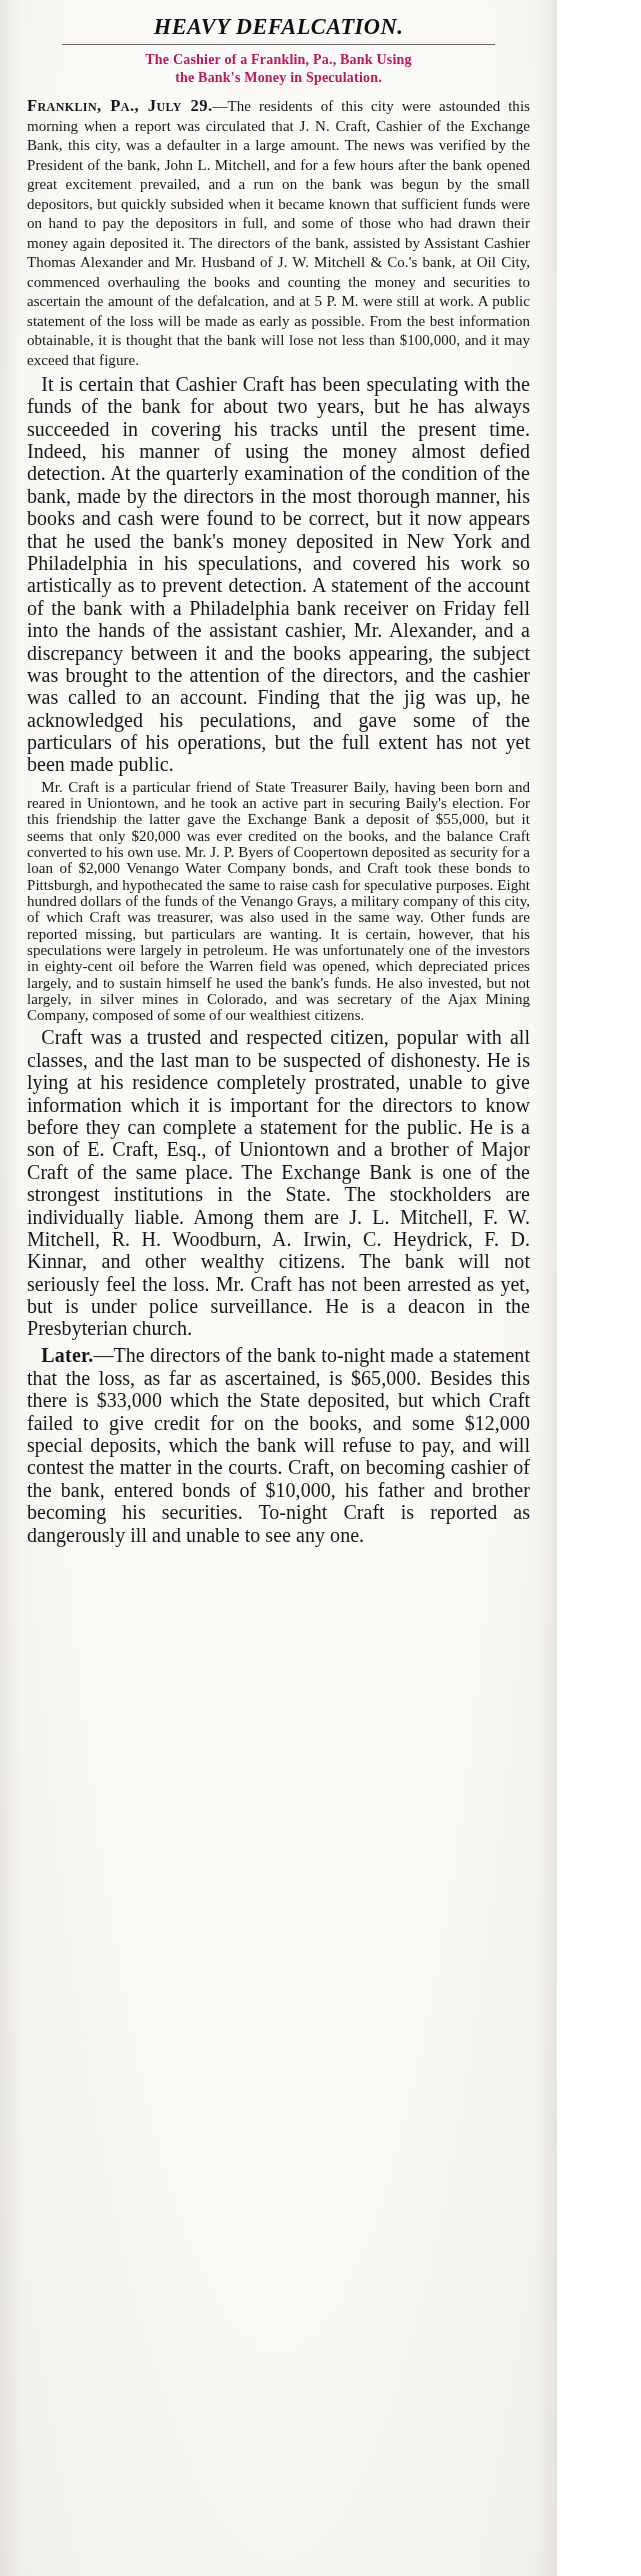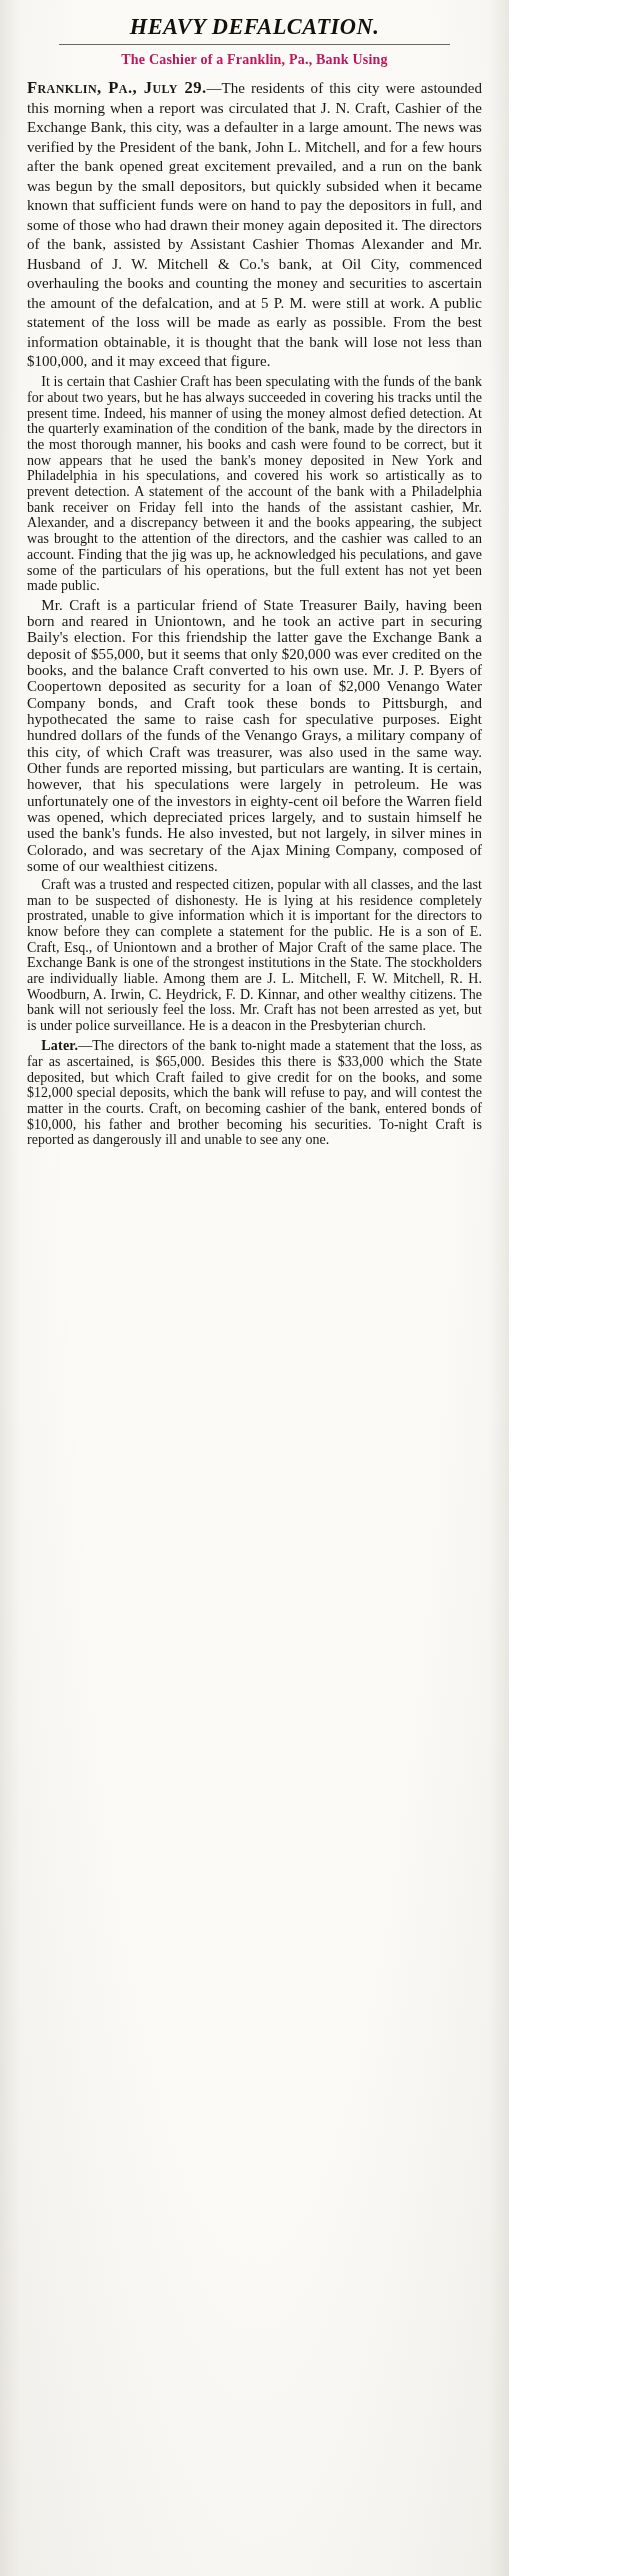"HEAVY DEFALCATION." .page { width: 509px -> 557px }
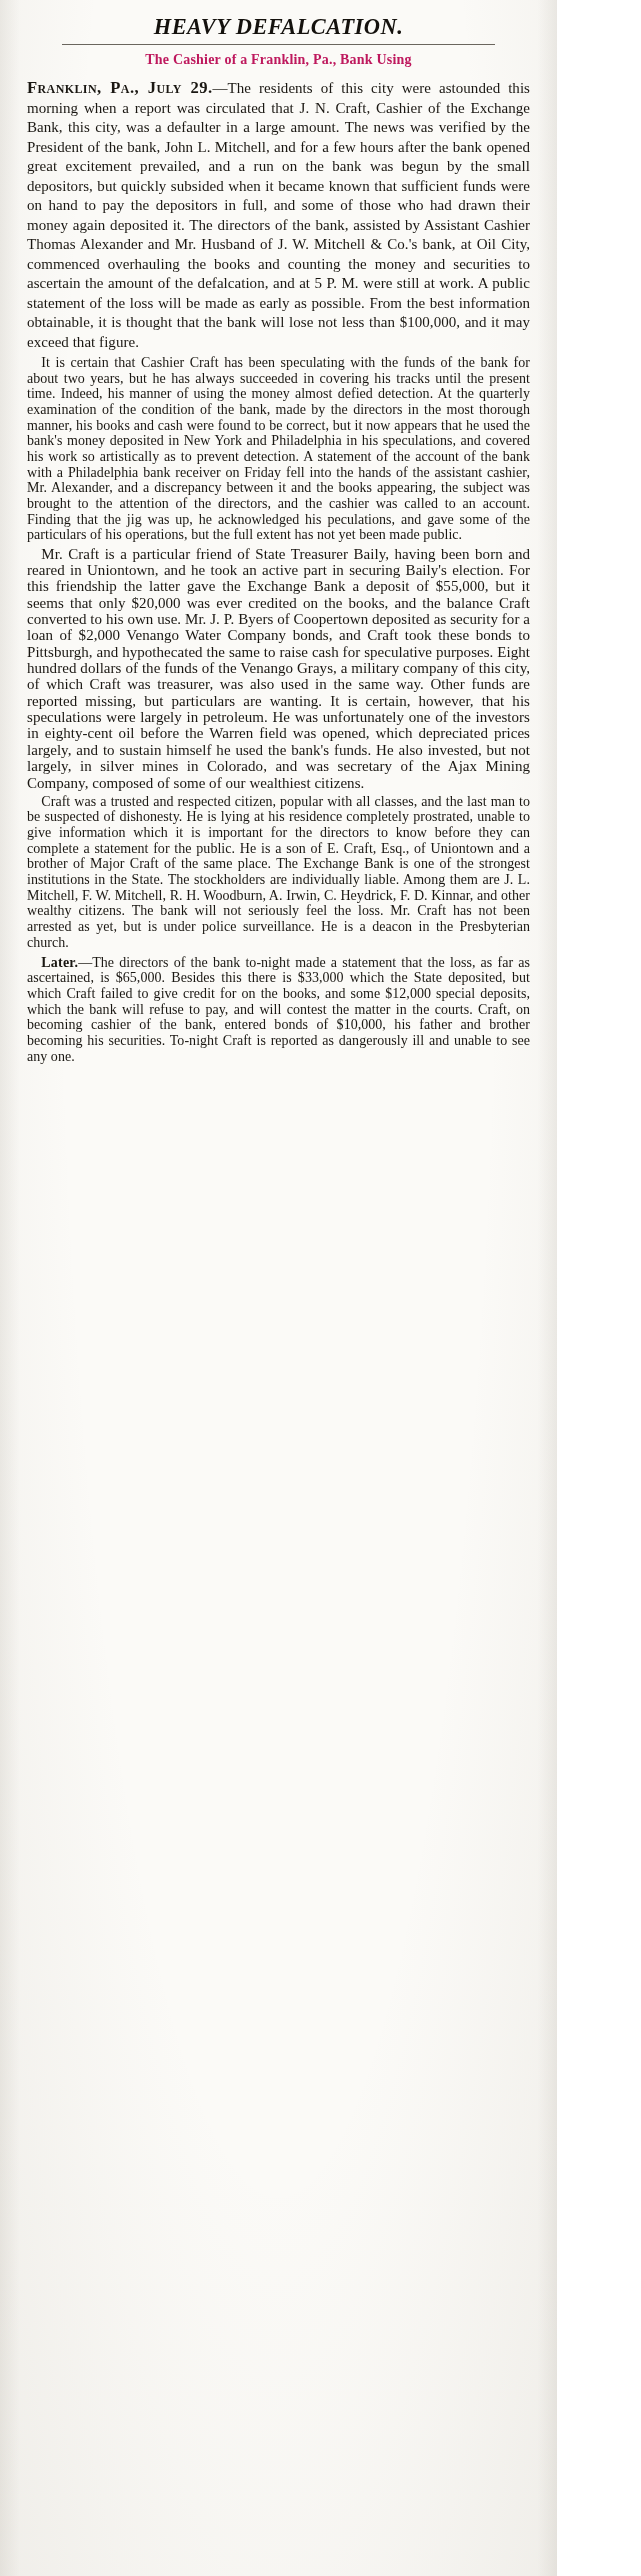"the Bank's Money in Speculation." span.l2 { html: none -> <span>the Bank's Money in Speculation.</span> }
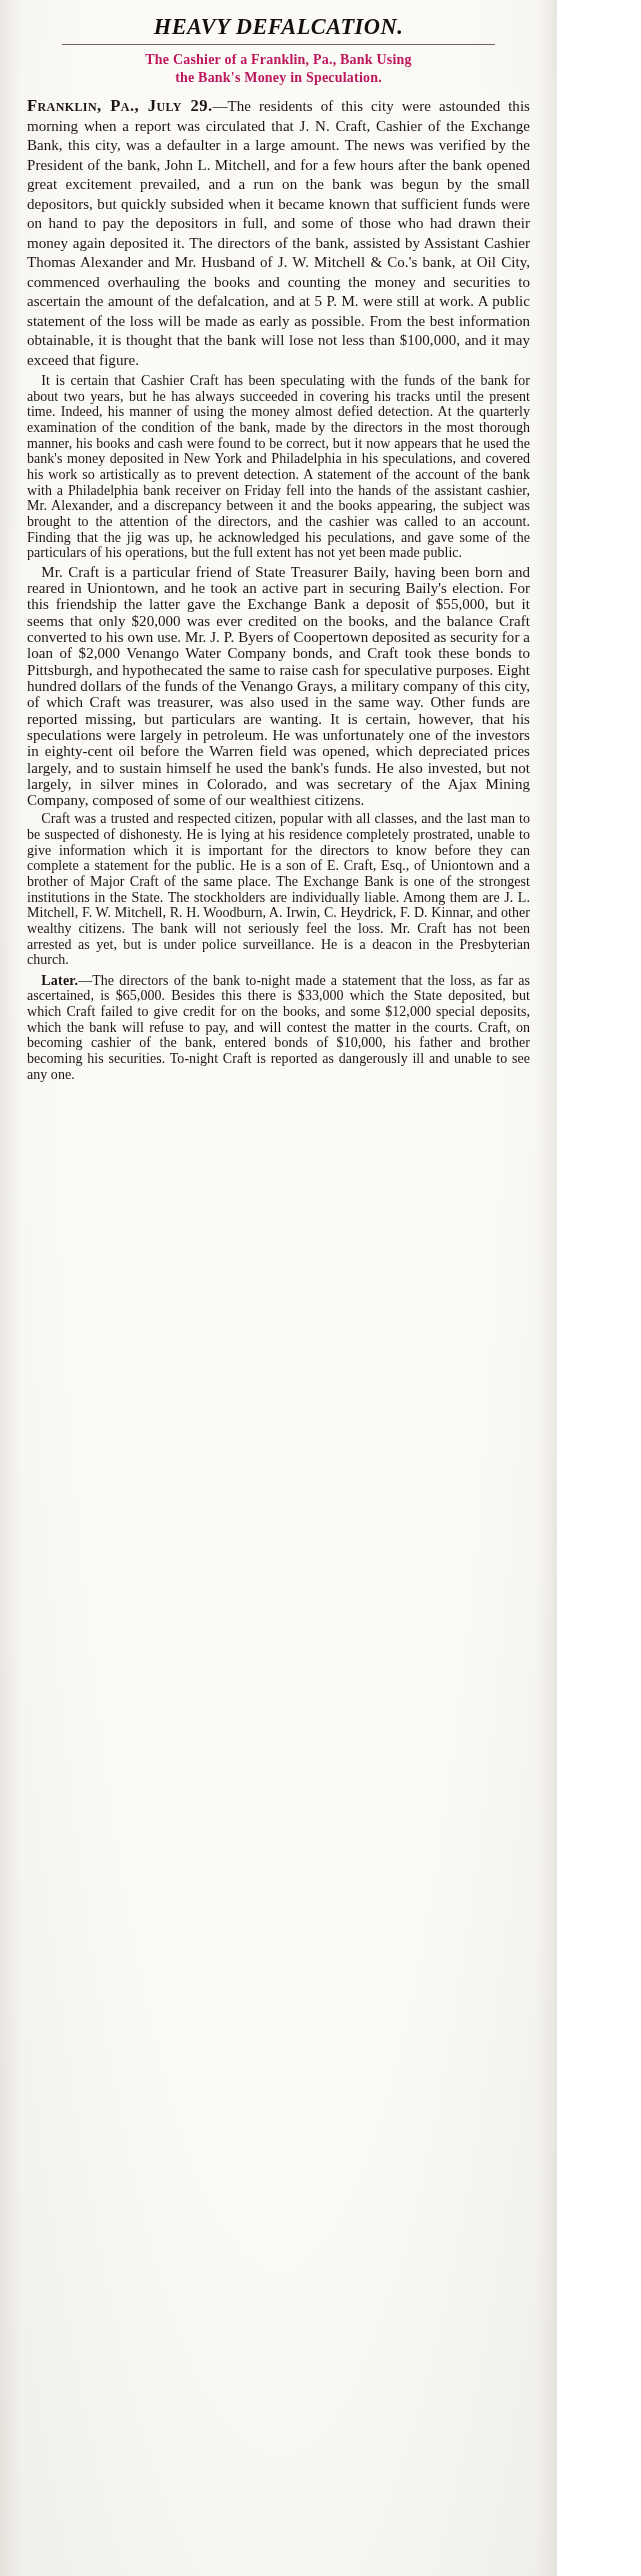"It is certain that Cashier" p.tight { font-size: 14px -> 20px }
